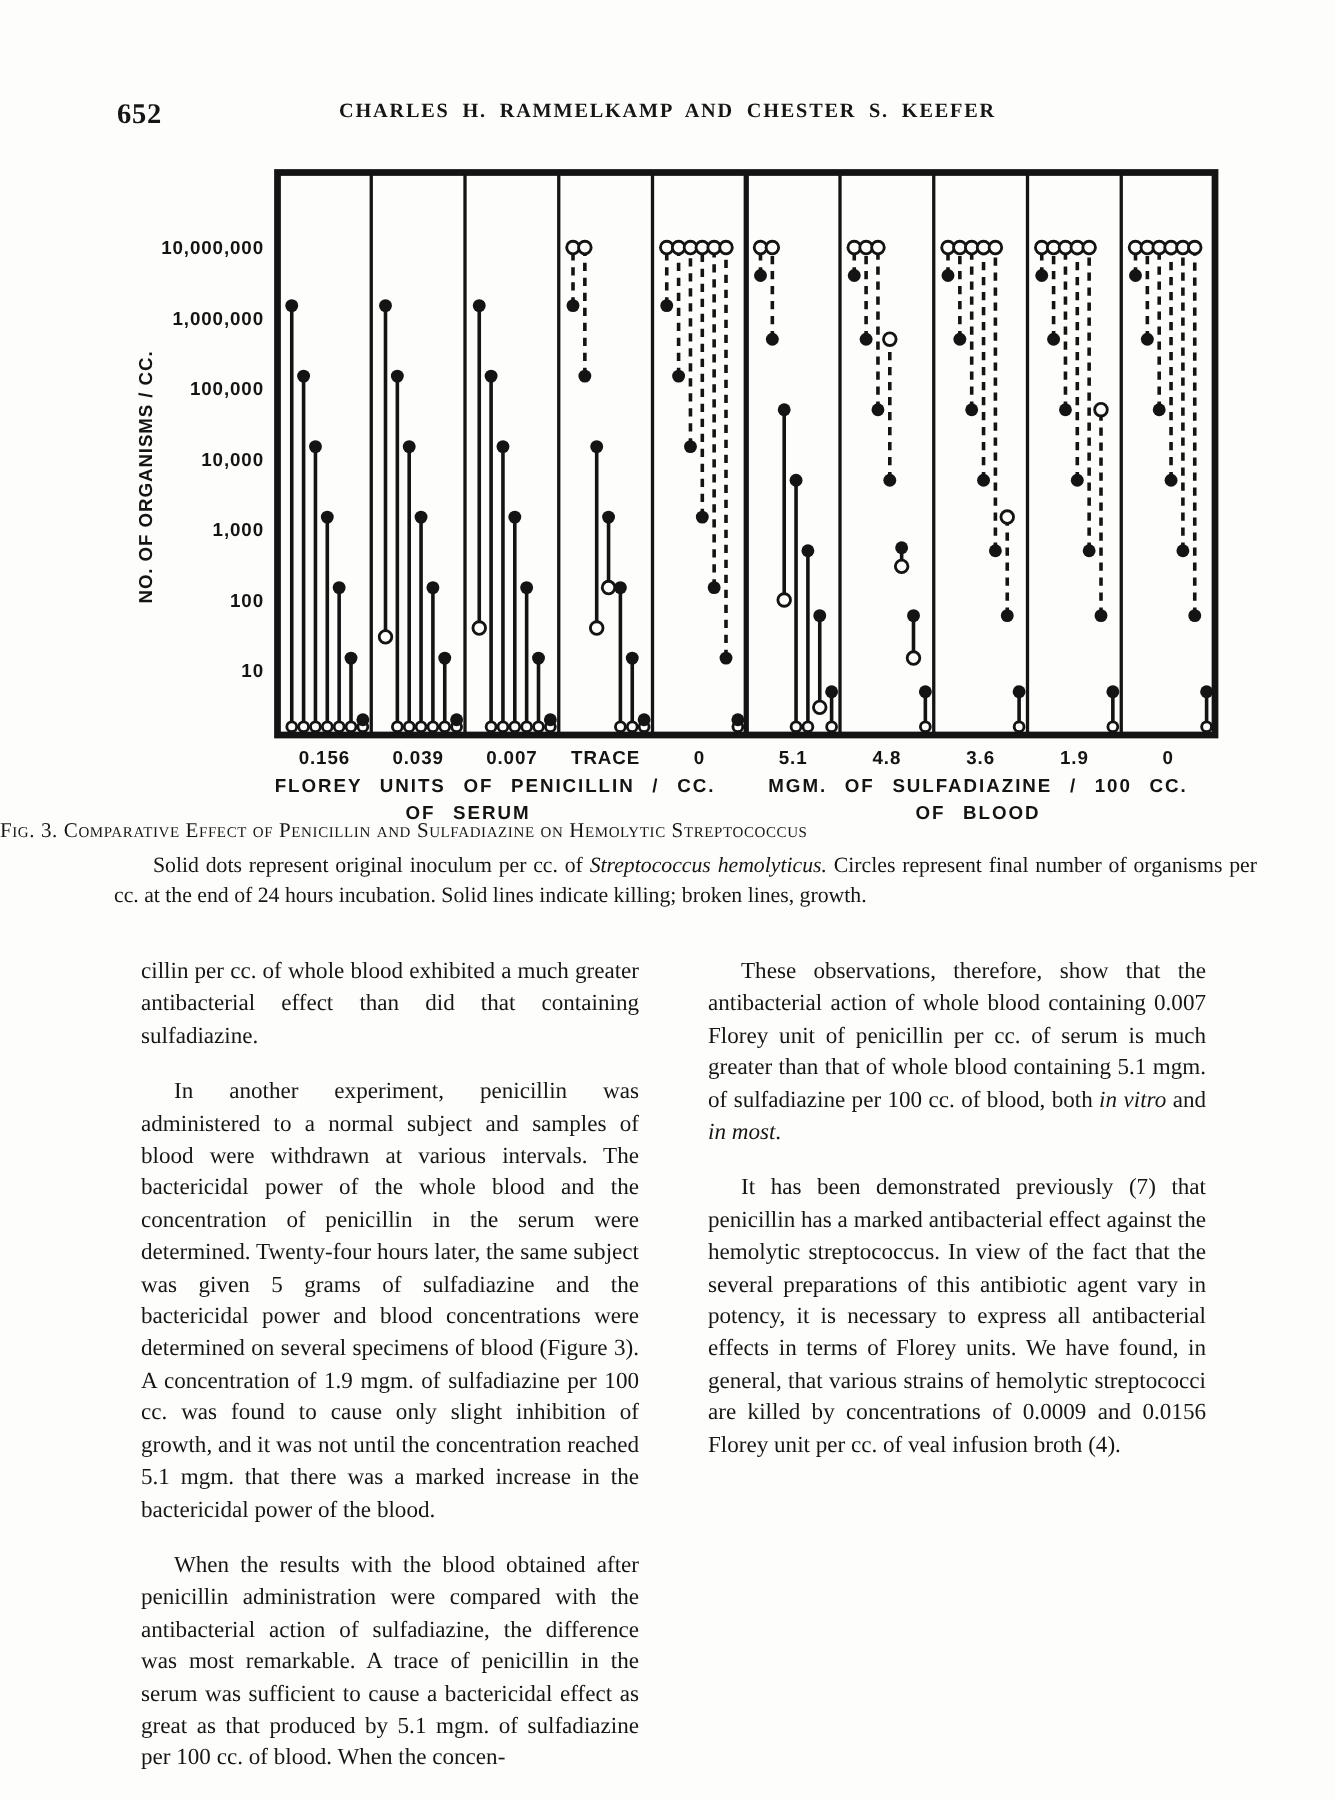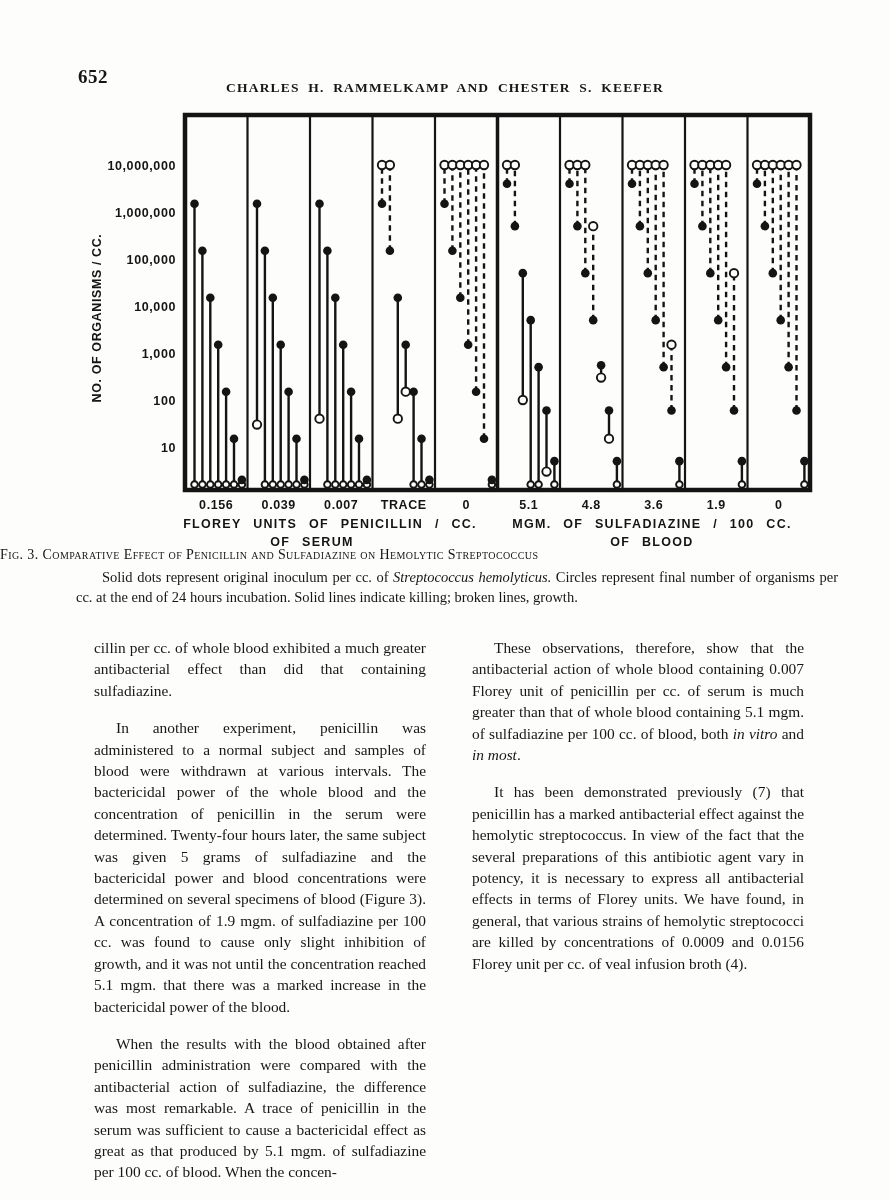"CHARLES H. RAMMELKAMP AND CHESTER" .runhead { top: 80px -> 66px }
